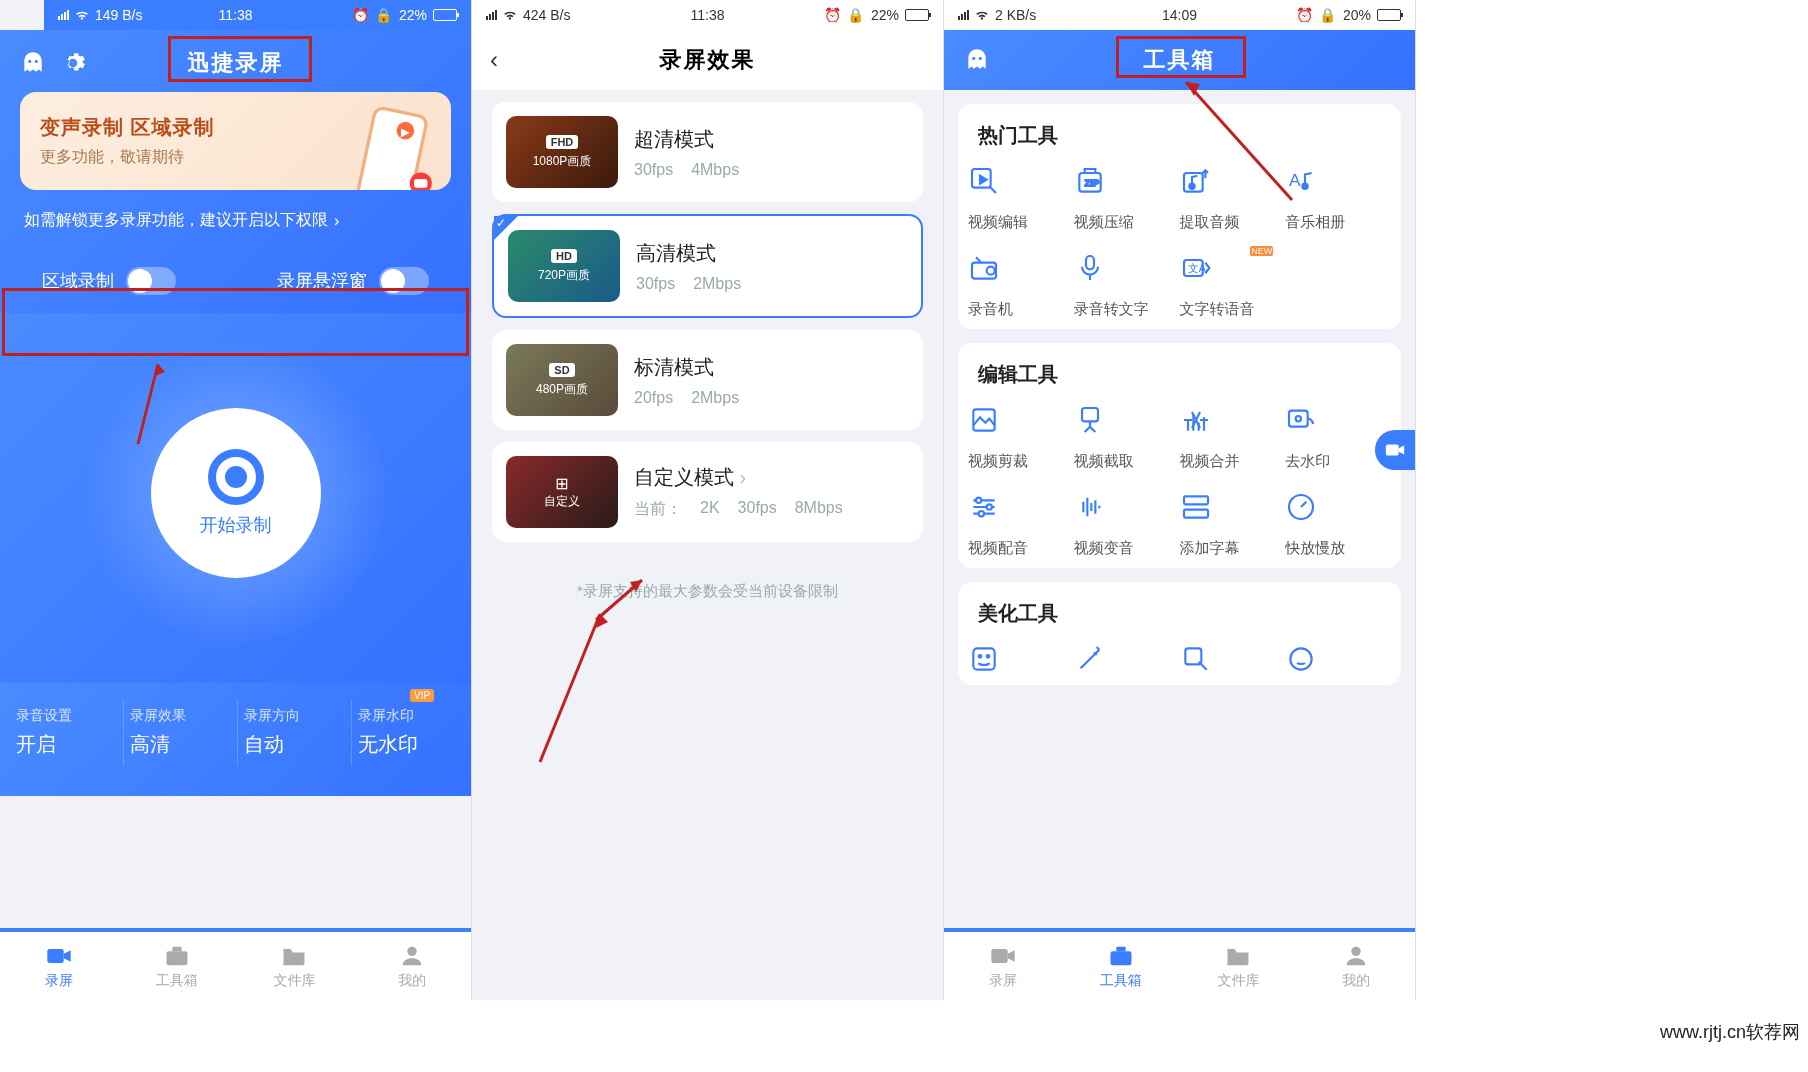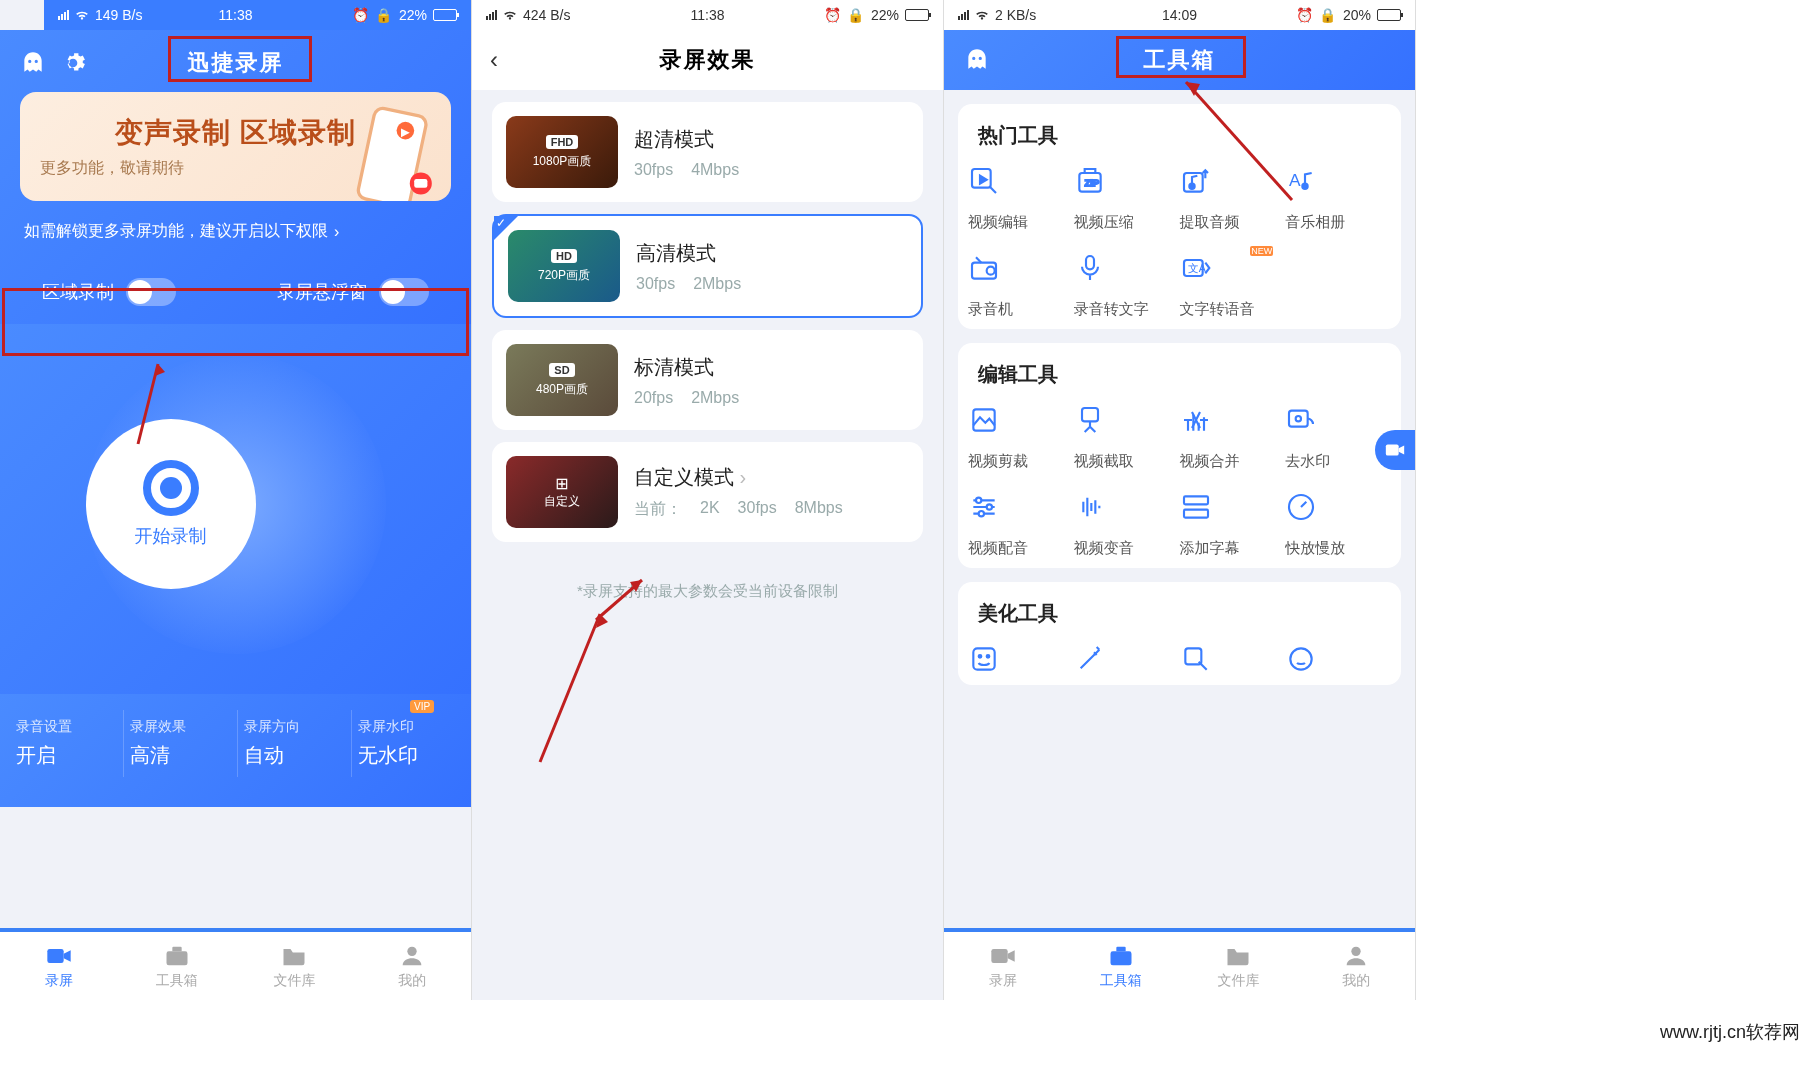"变声录制 区域录制" .promo-title { font-size: 28px -> 20px; text-align: center -> none }
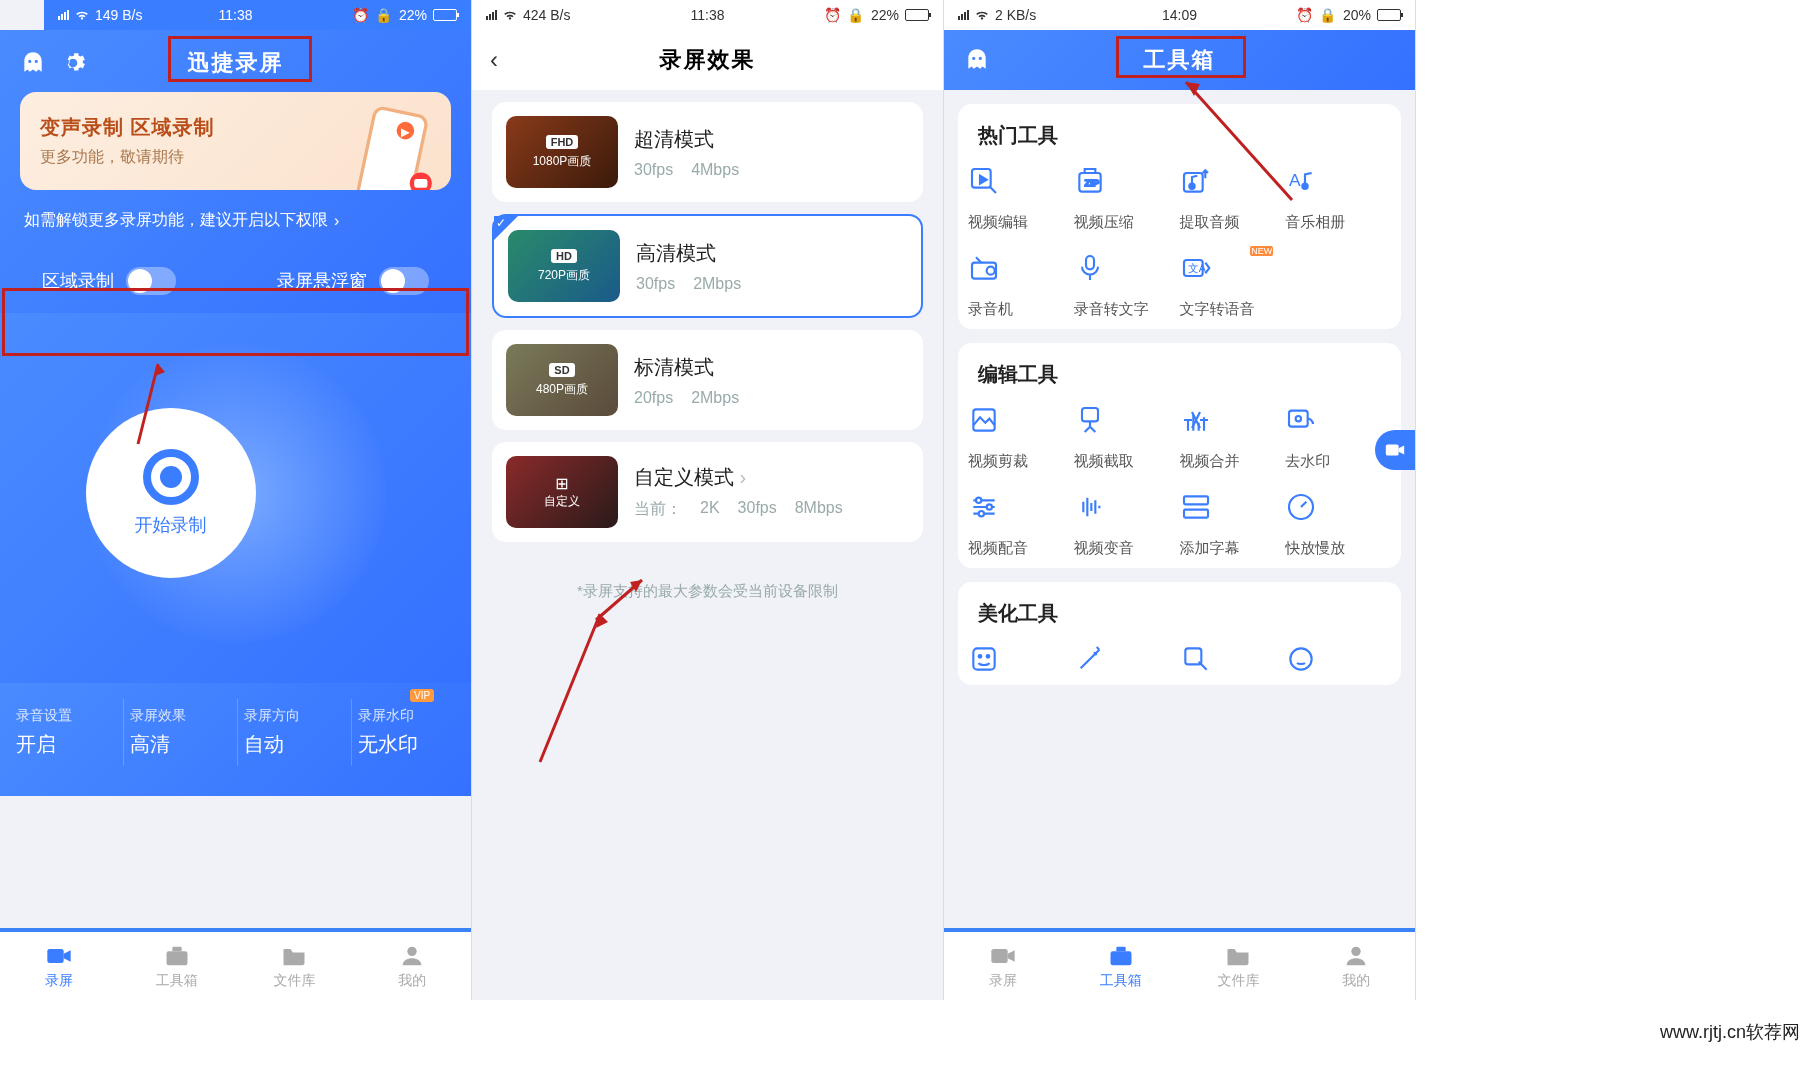"开始录制" .record-halo { justify-content: flex-start -> center }
